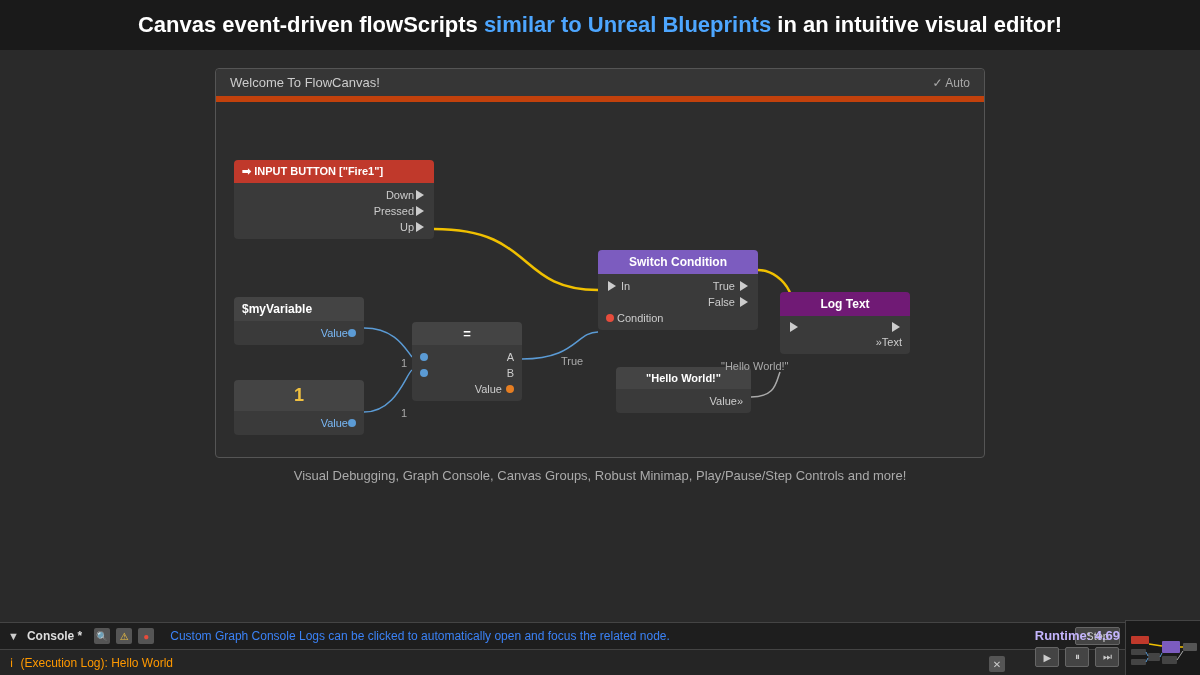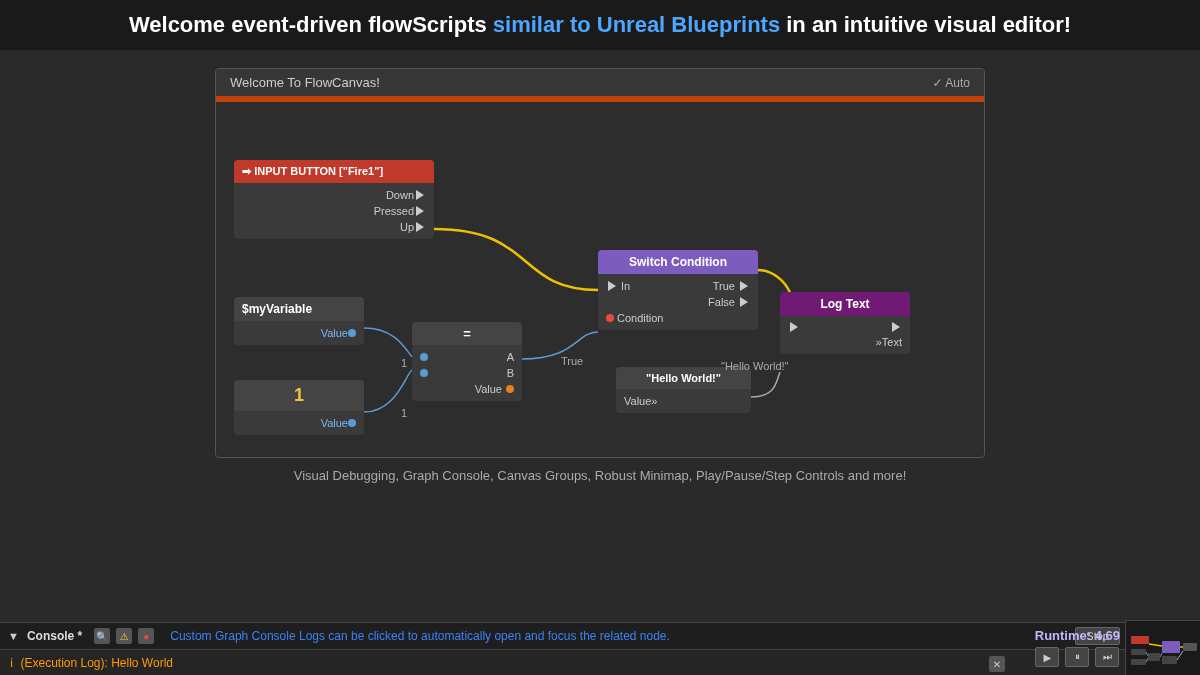"Welcome event-driven flowScripts" span { text: Welcome -> Canvas }
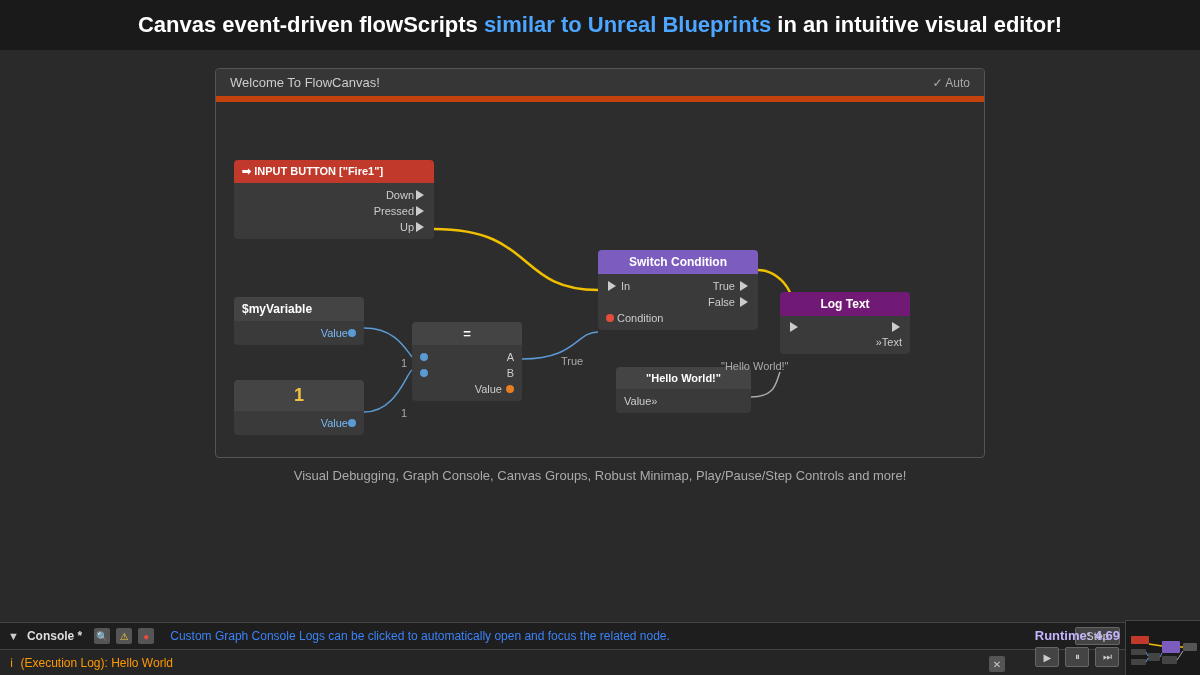"Value»" #node-hello .node-row { justify-content: none -> flex-end }
